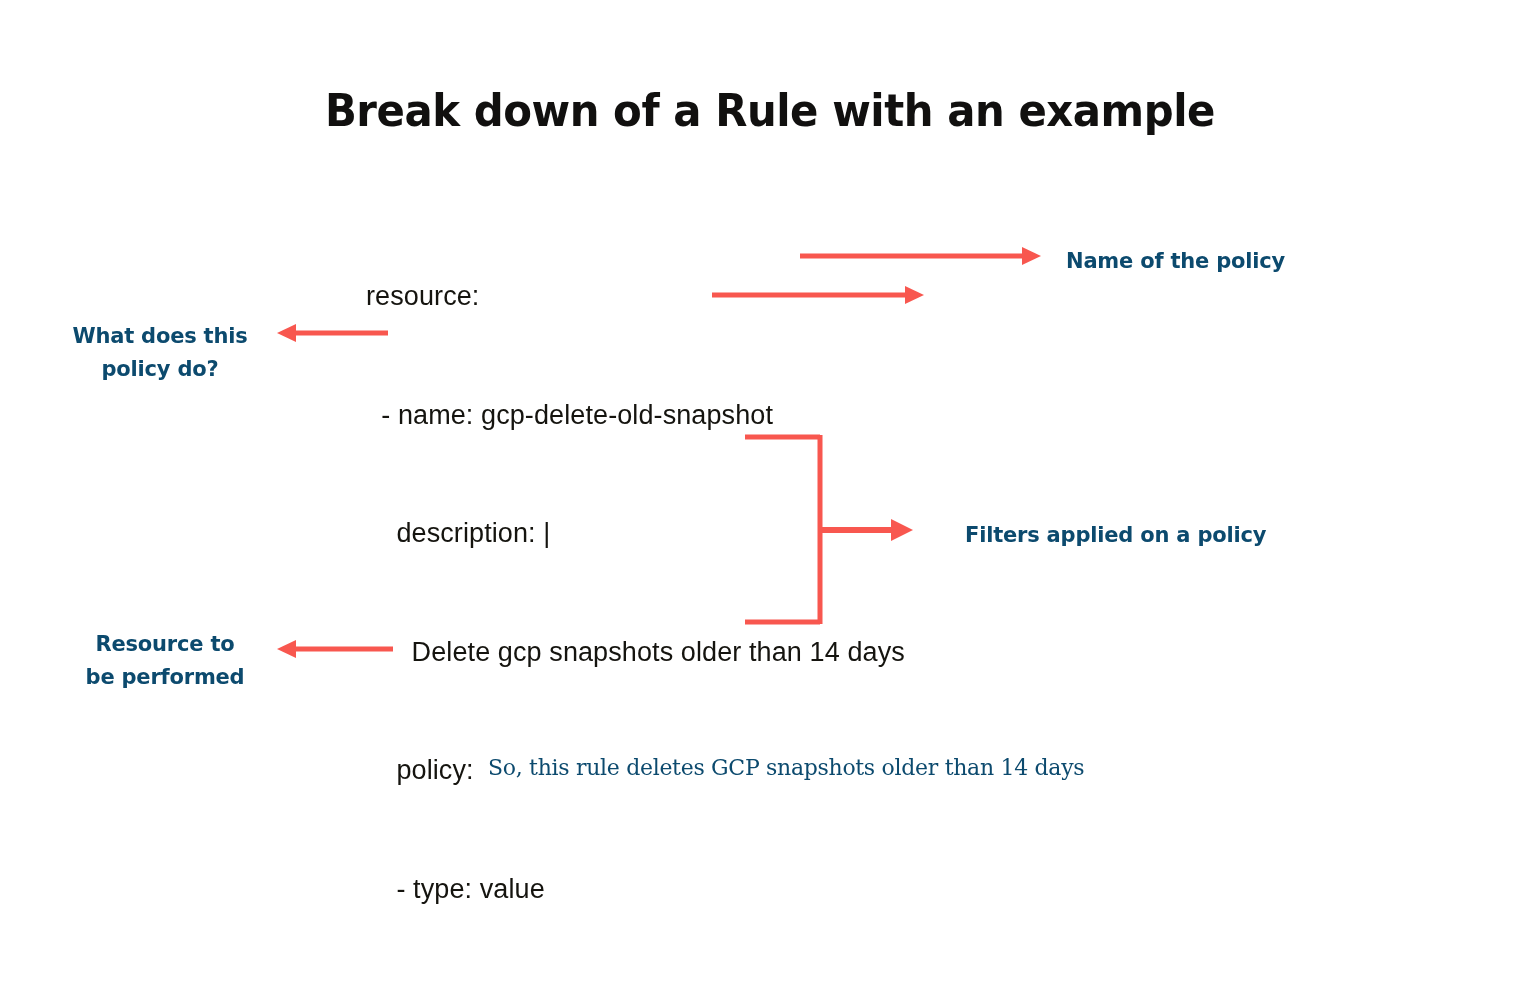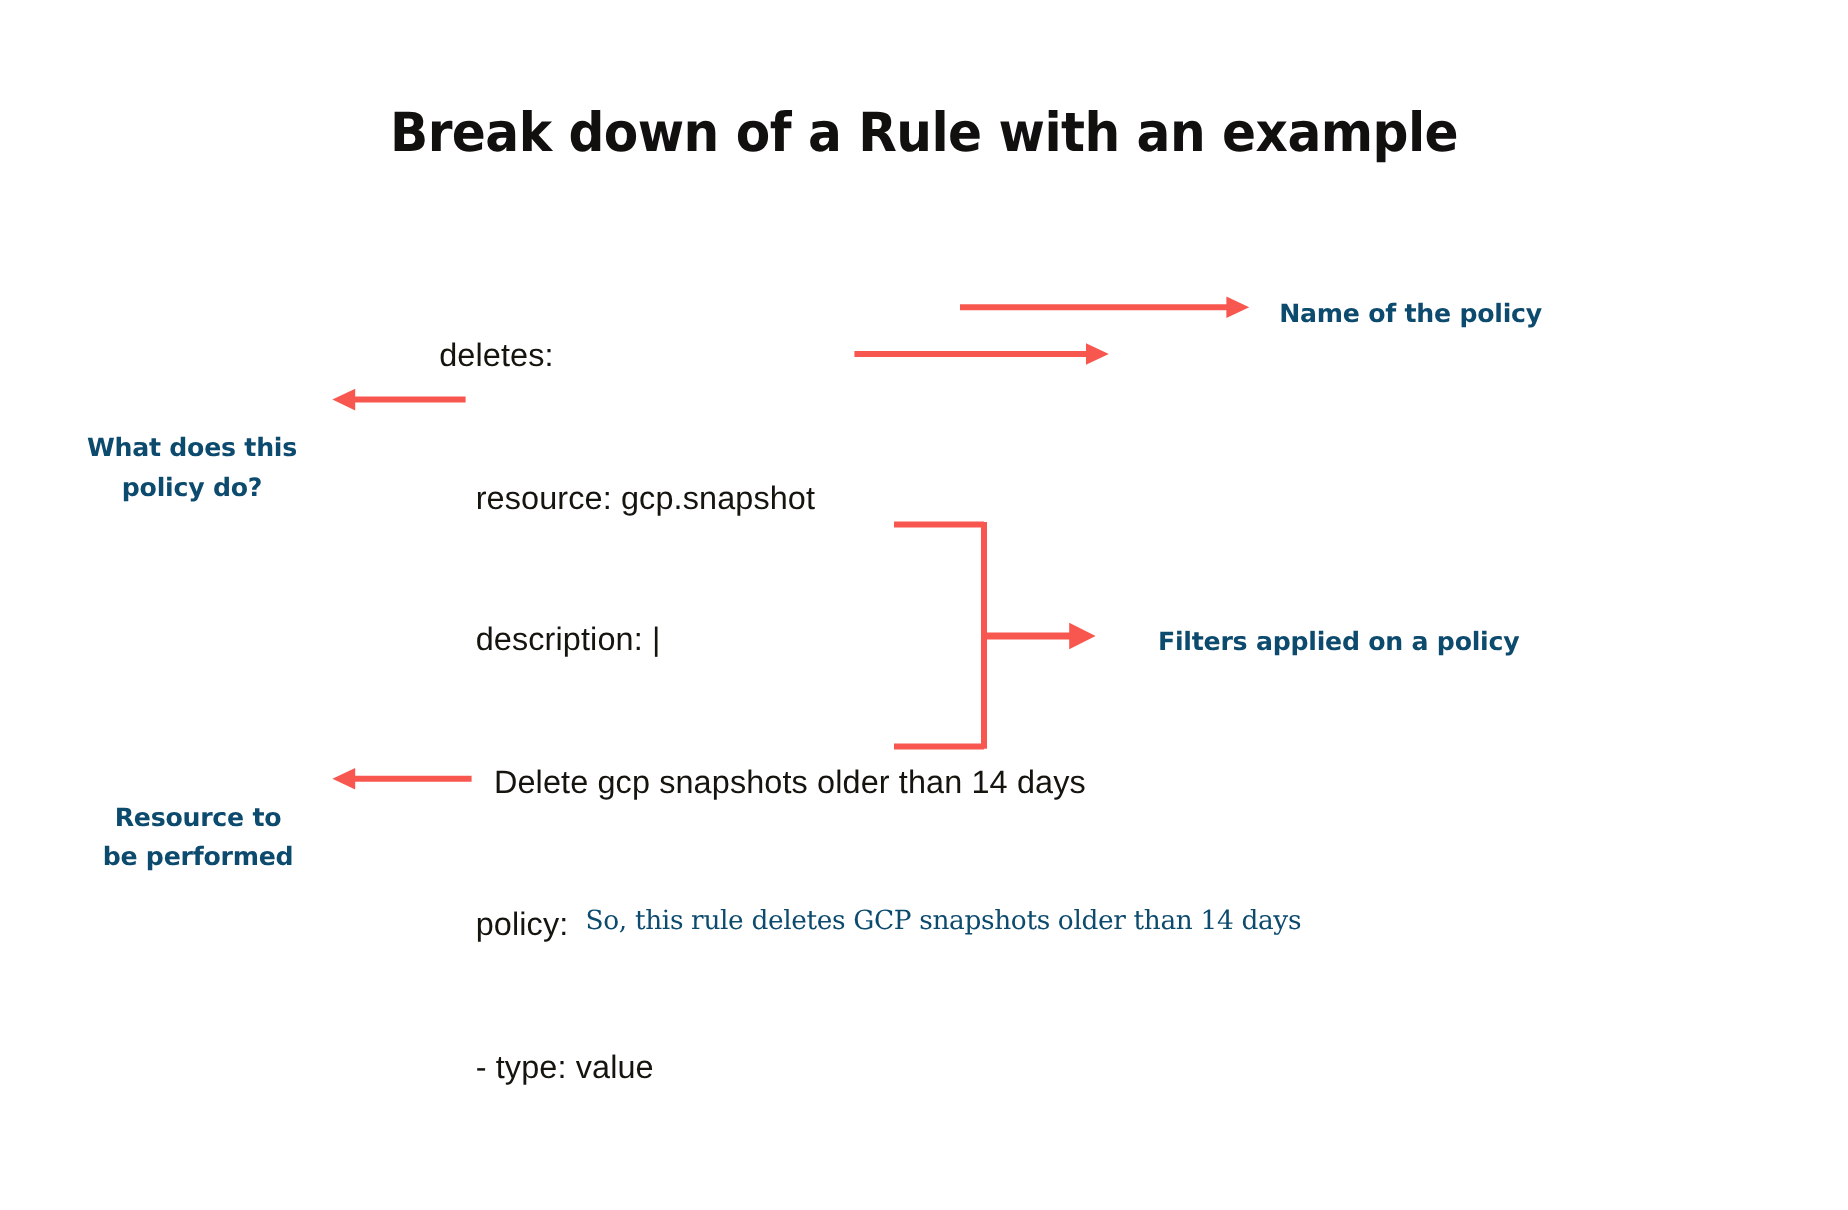"deletes:" span.ln { text: deletes -> resource }
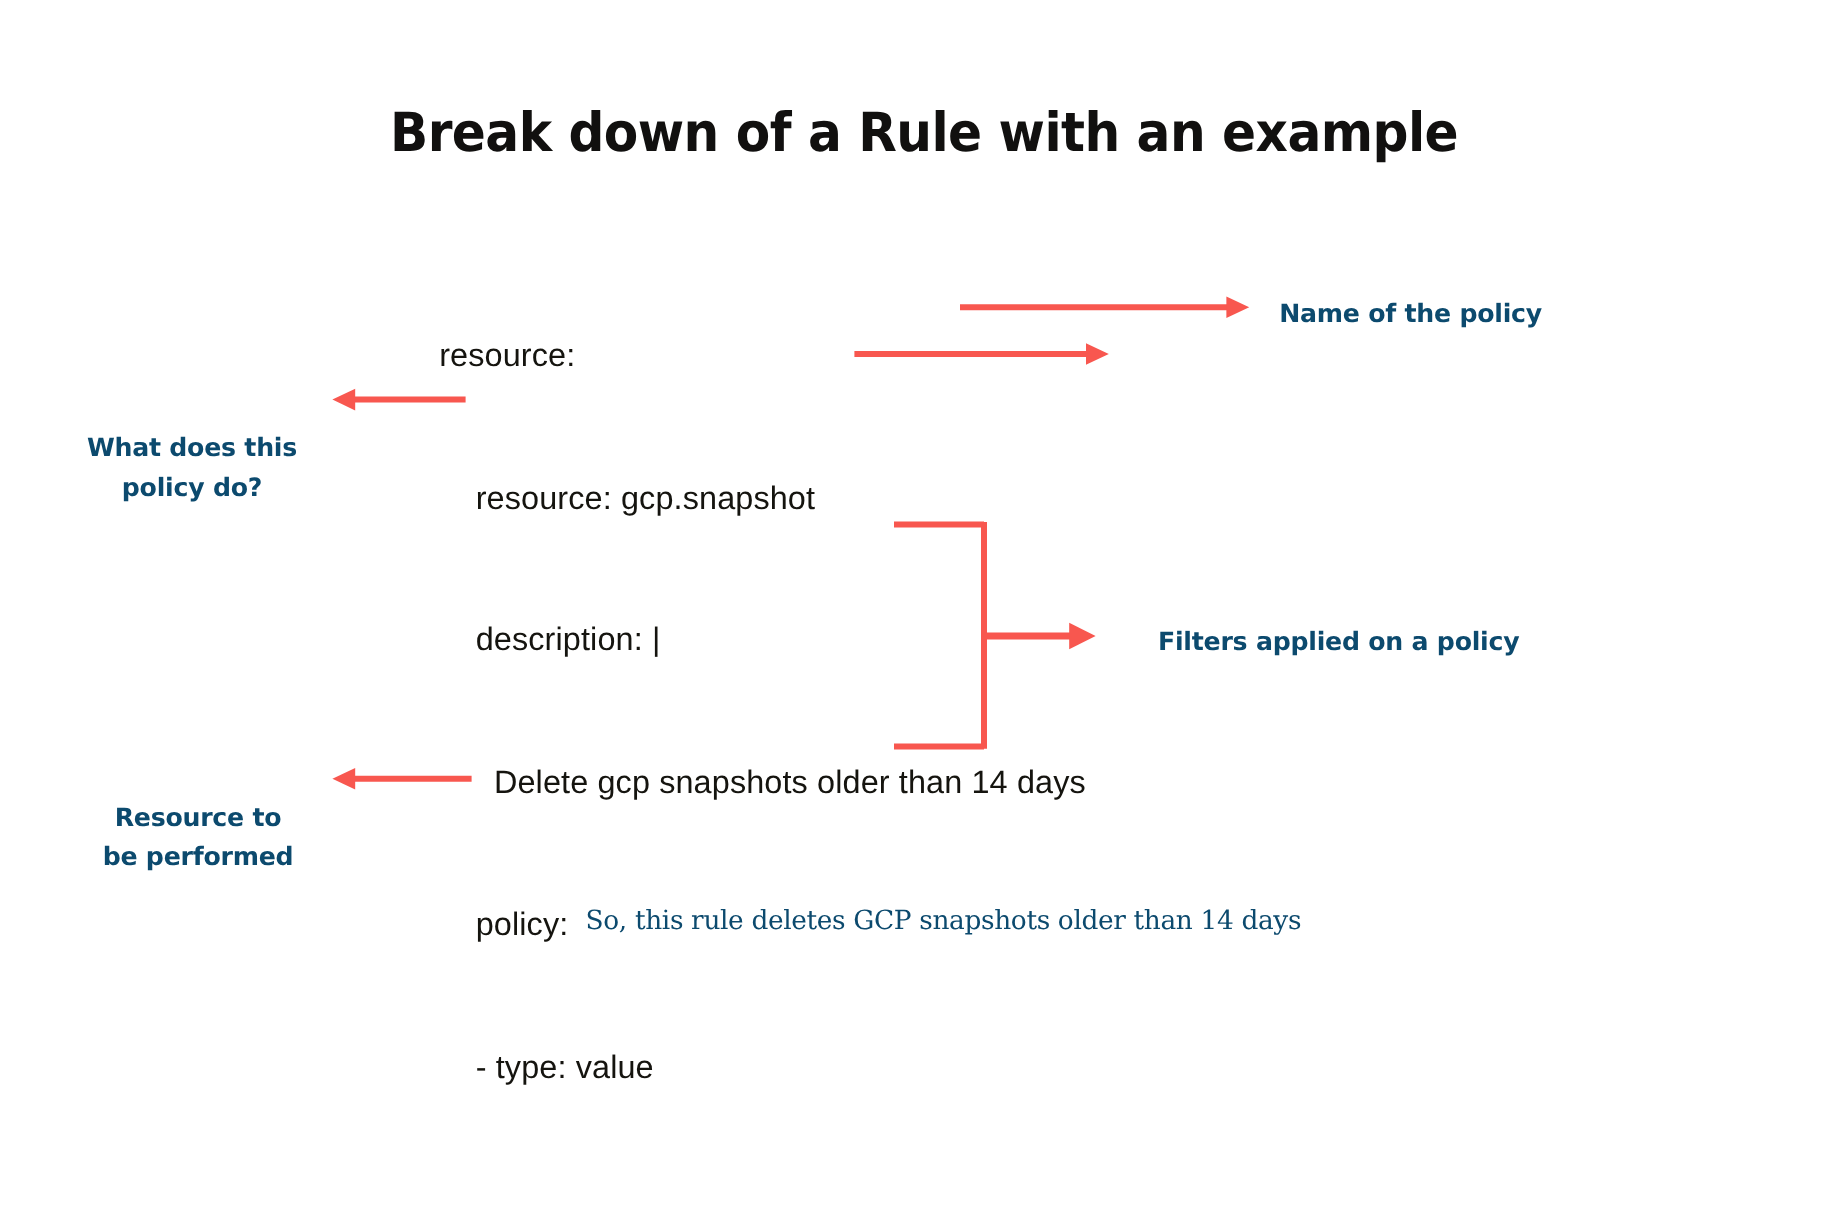"What does this" .redlabel.multiline { margin-top: 37px -> none }
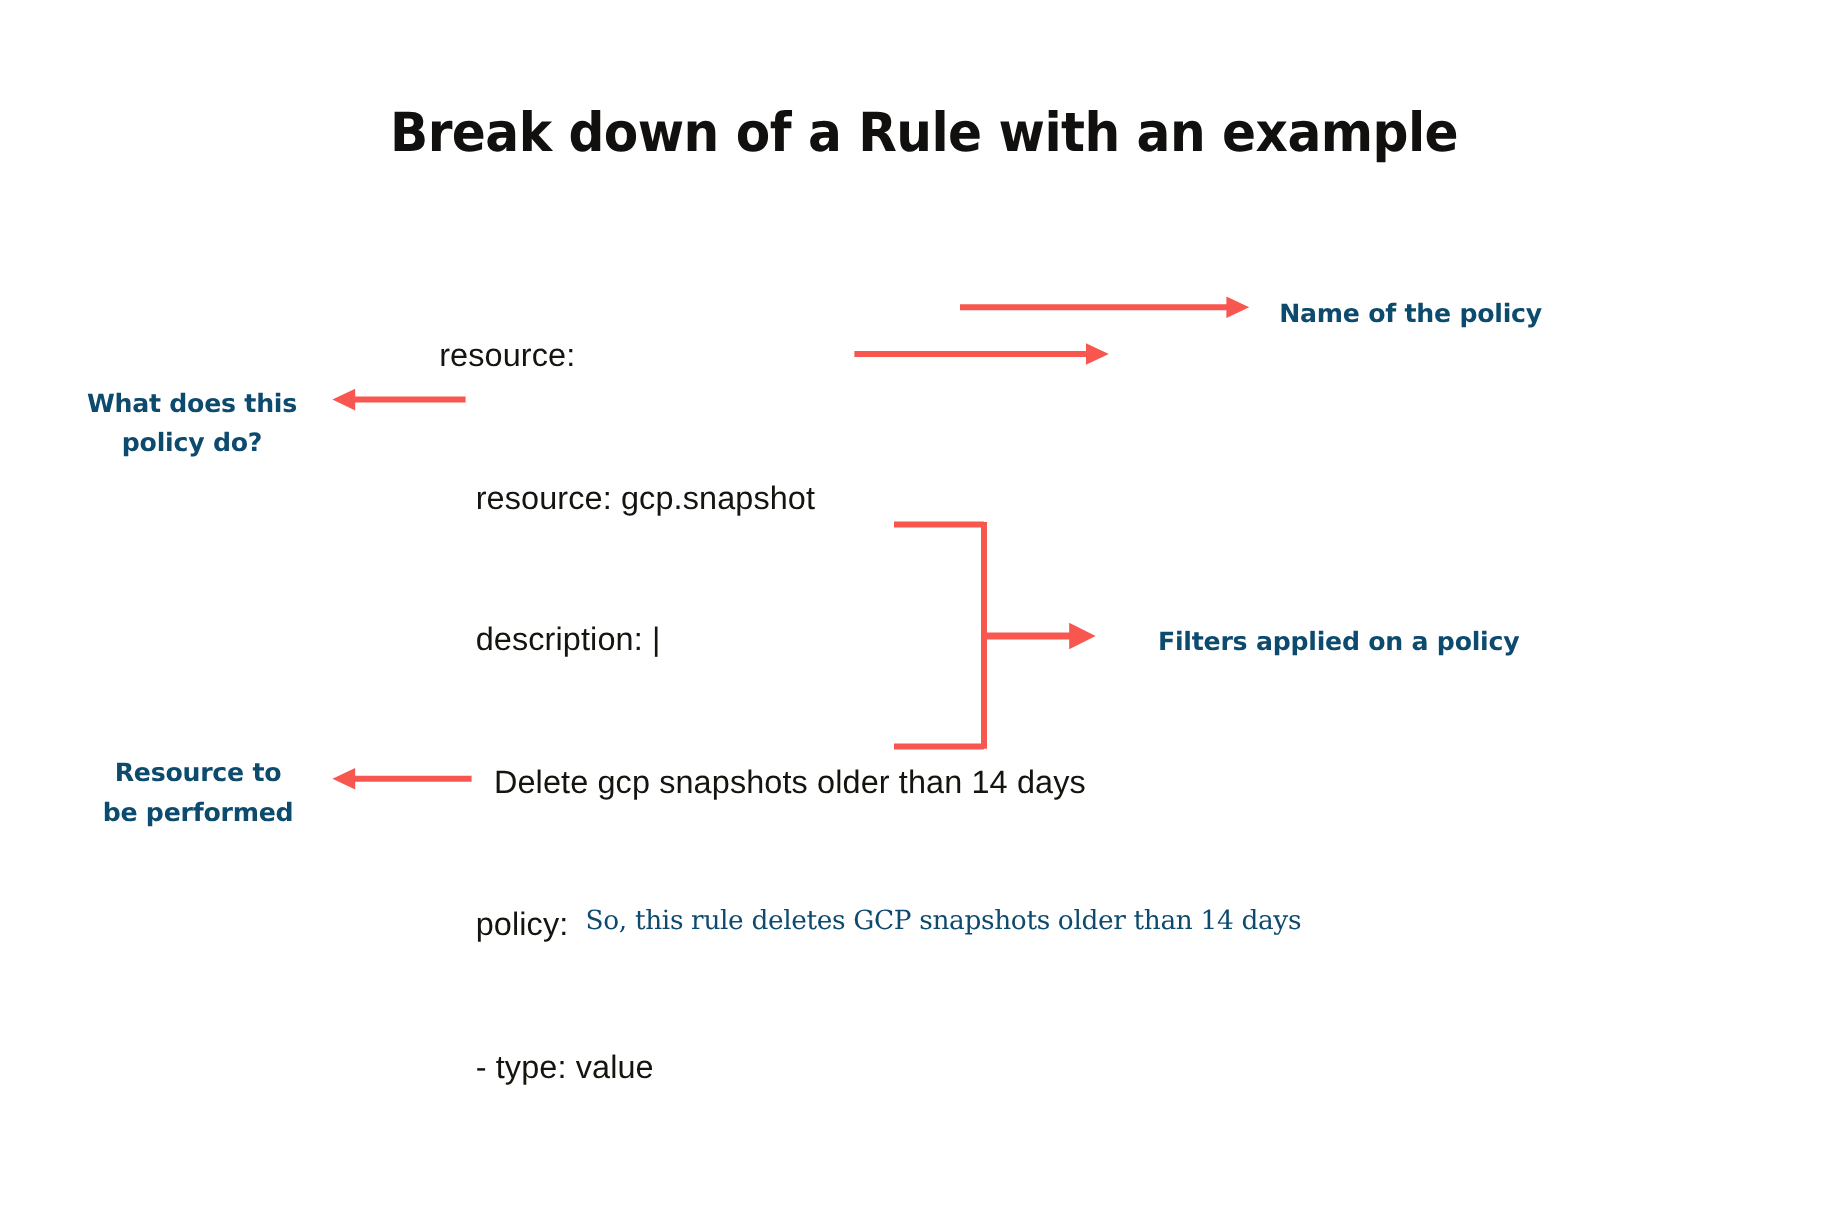"- name: gcp-delete-old-snapshot" span.ln { html: none -> <span> - name: gcp-delete-old-snapshot</span> }
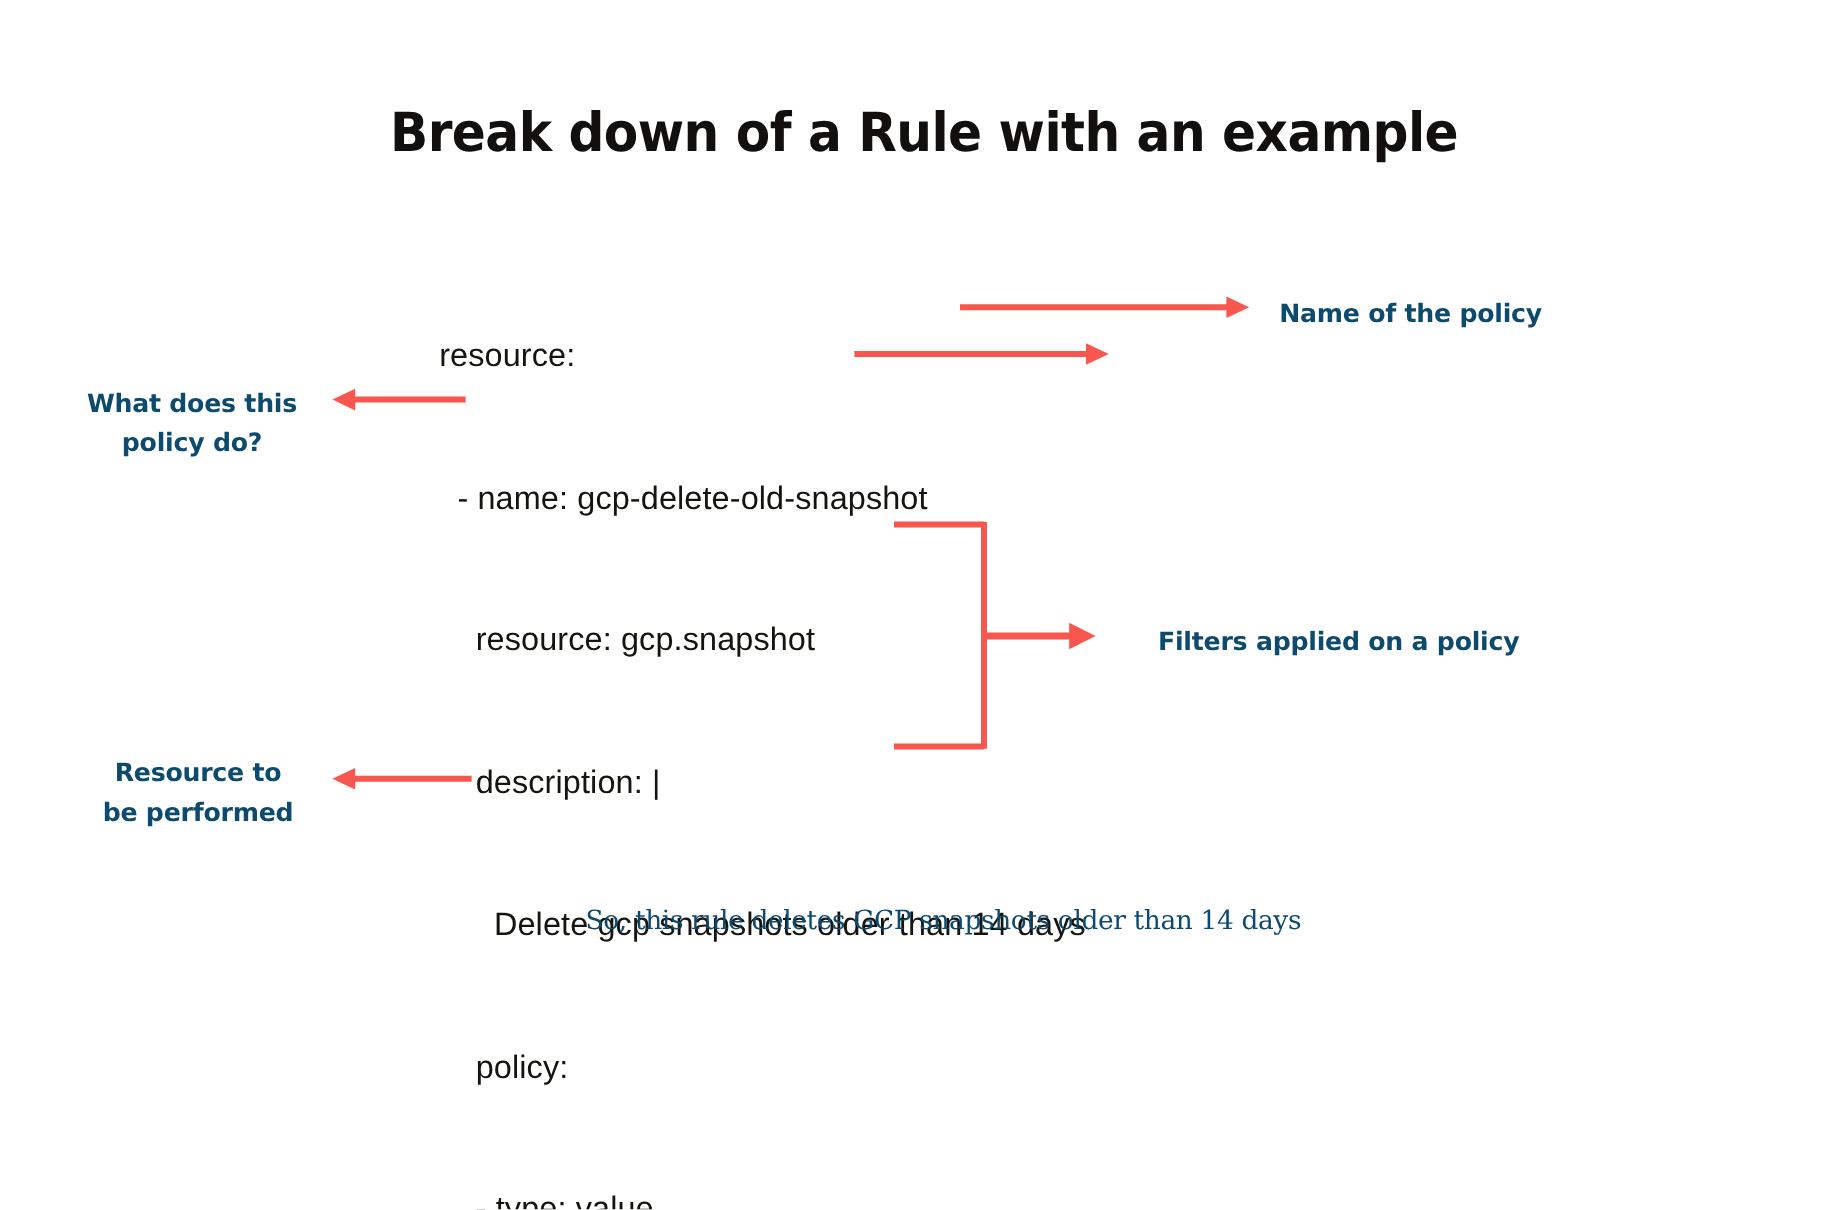"resource: gcp.snapshot" span.ln { html: <span> resource: gcp.snapshot</span> -> none }
